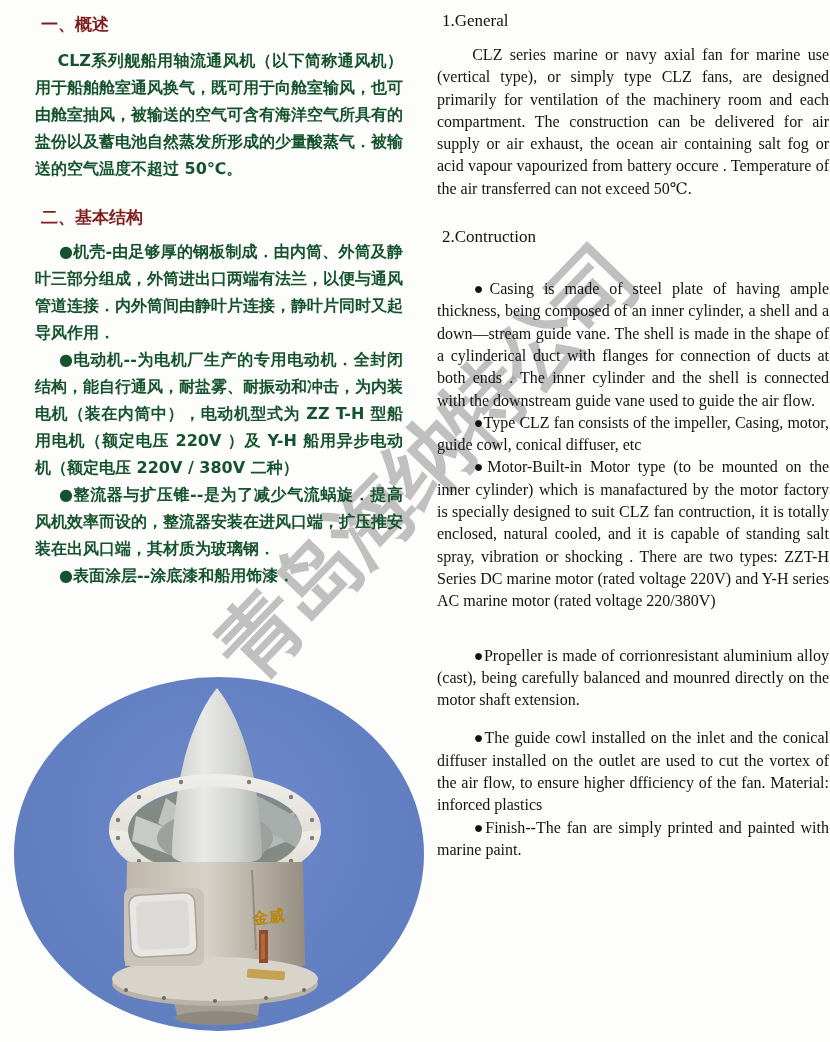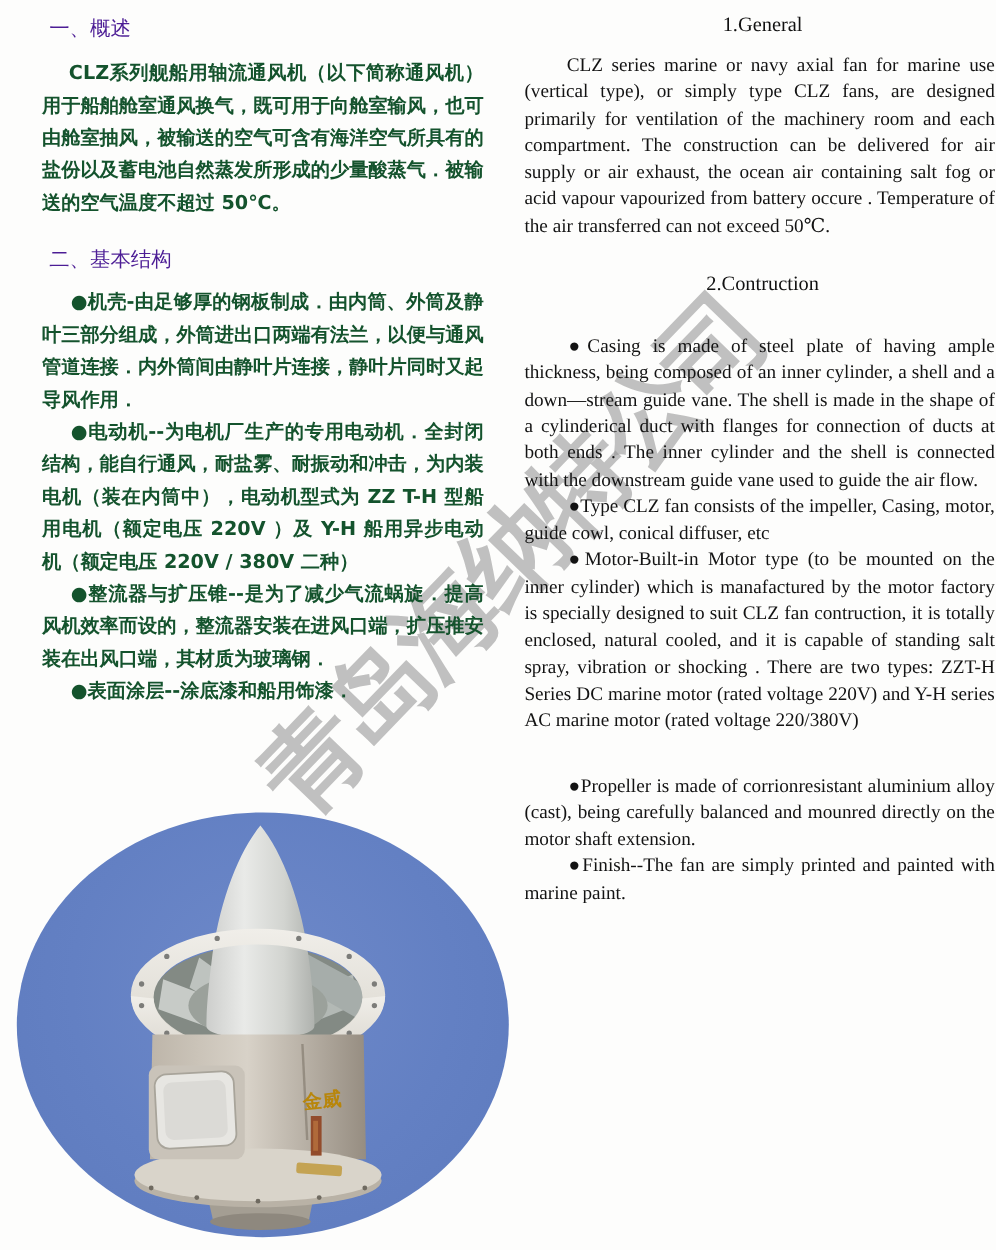"一、概述" .cn-h { color: #4c1d95 -> #7f1d1d; font-weight: 400 -> 700 }
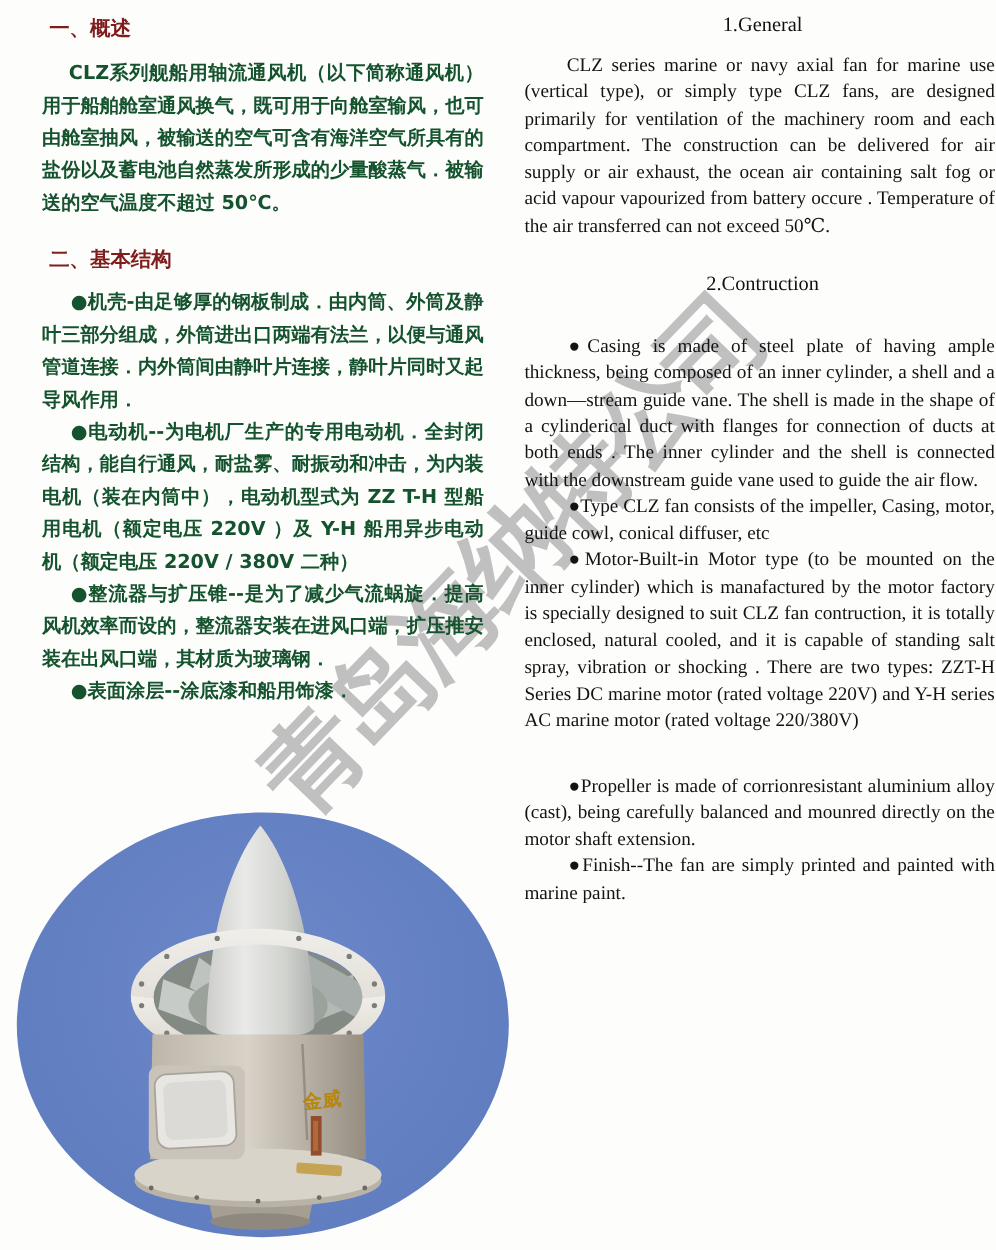"1.General" .en-h { text-align: center -> none }
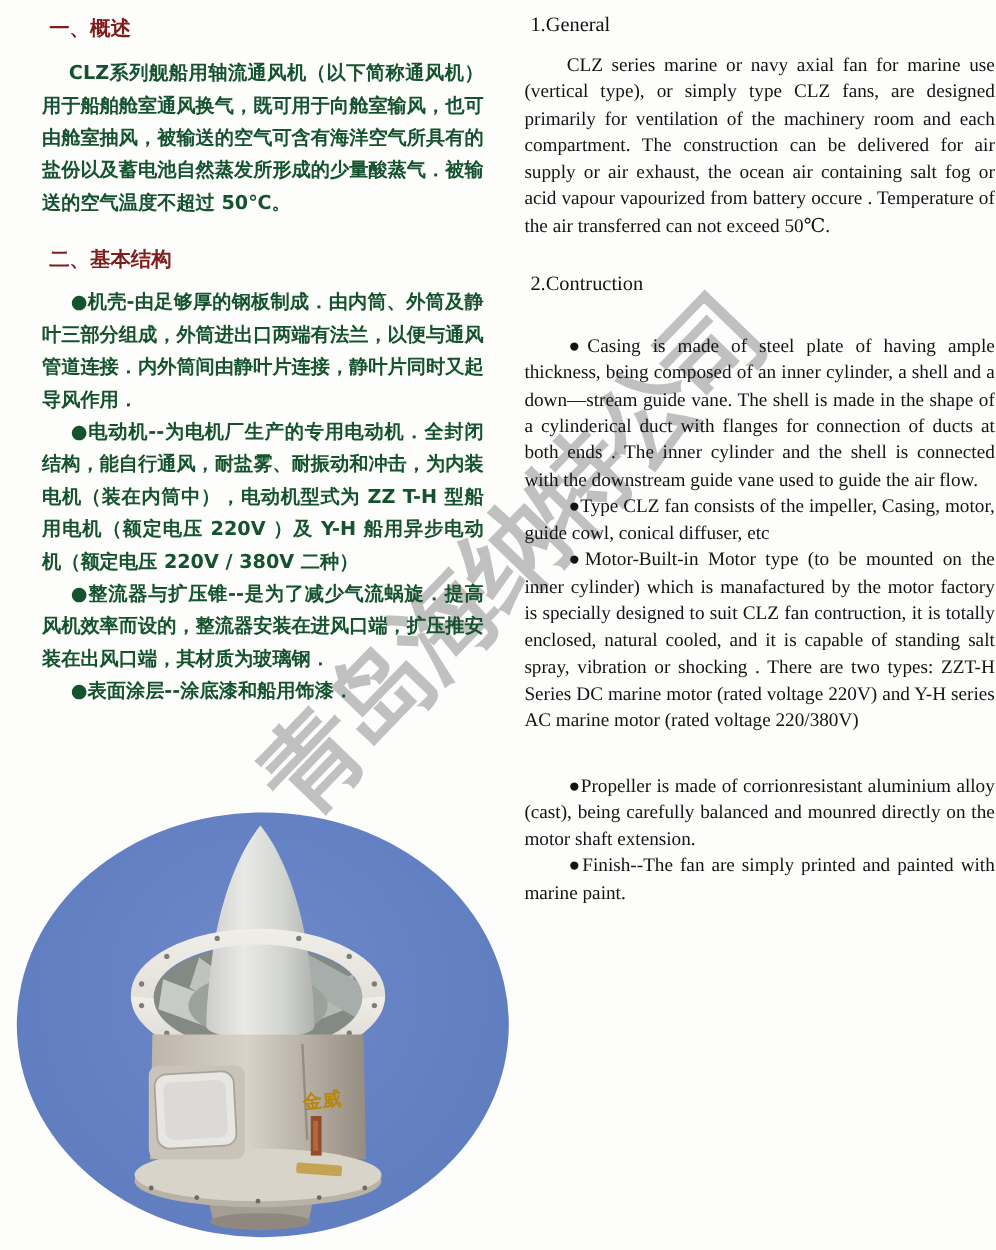"●The guide cowl installed on" p.en { html: none -> <p>●The guide cowl installed on the inlet and the conical diffuser installed on the outlet are used to cut the vortex of the air flow, to ensure higher dfficiency of the fan. Material: inforced plastics</p> }
